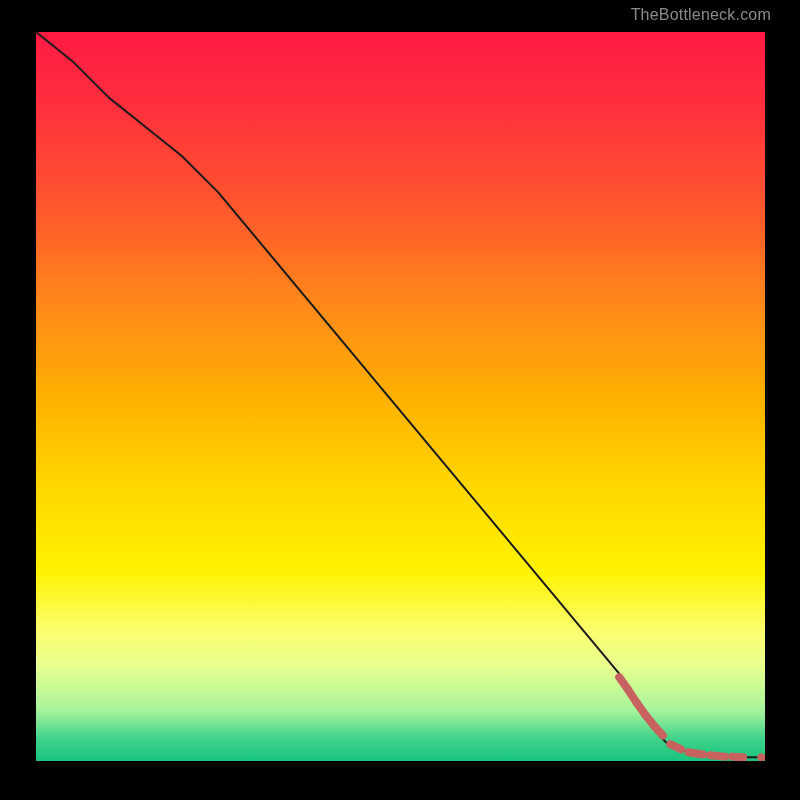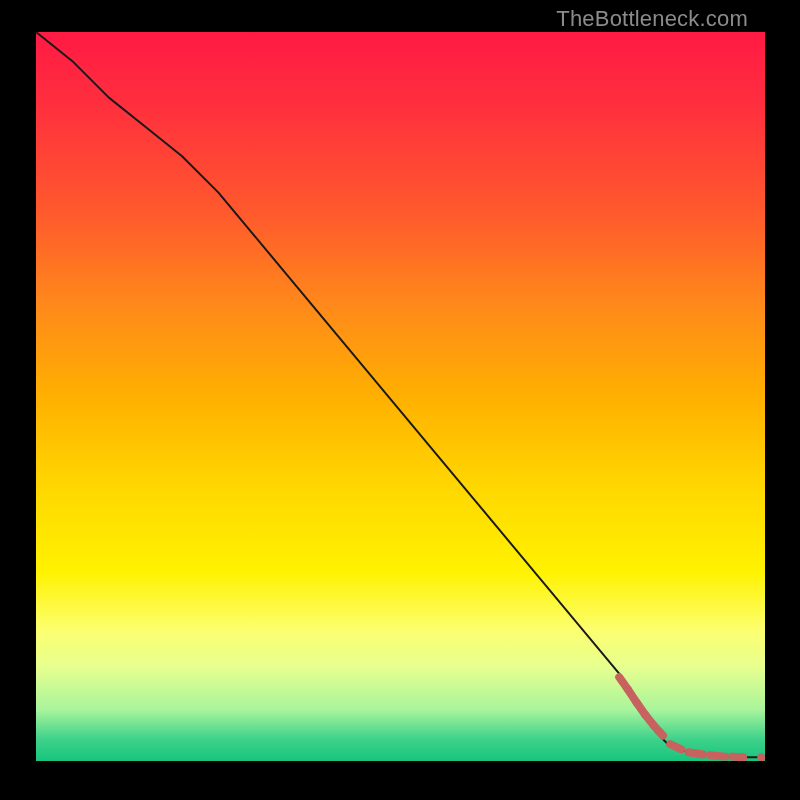"TheBottleneck.com" .watermark { font-size: 22px -> 16px; right: 52px -> 29px }
